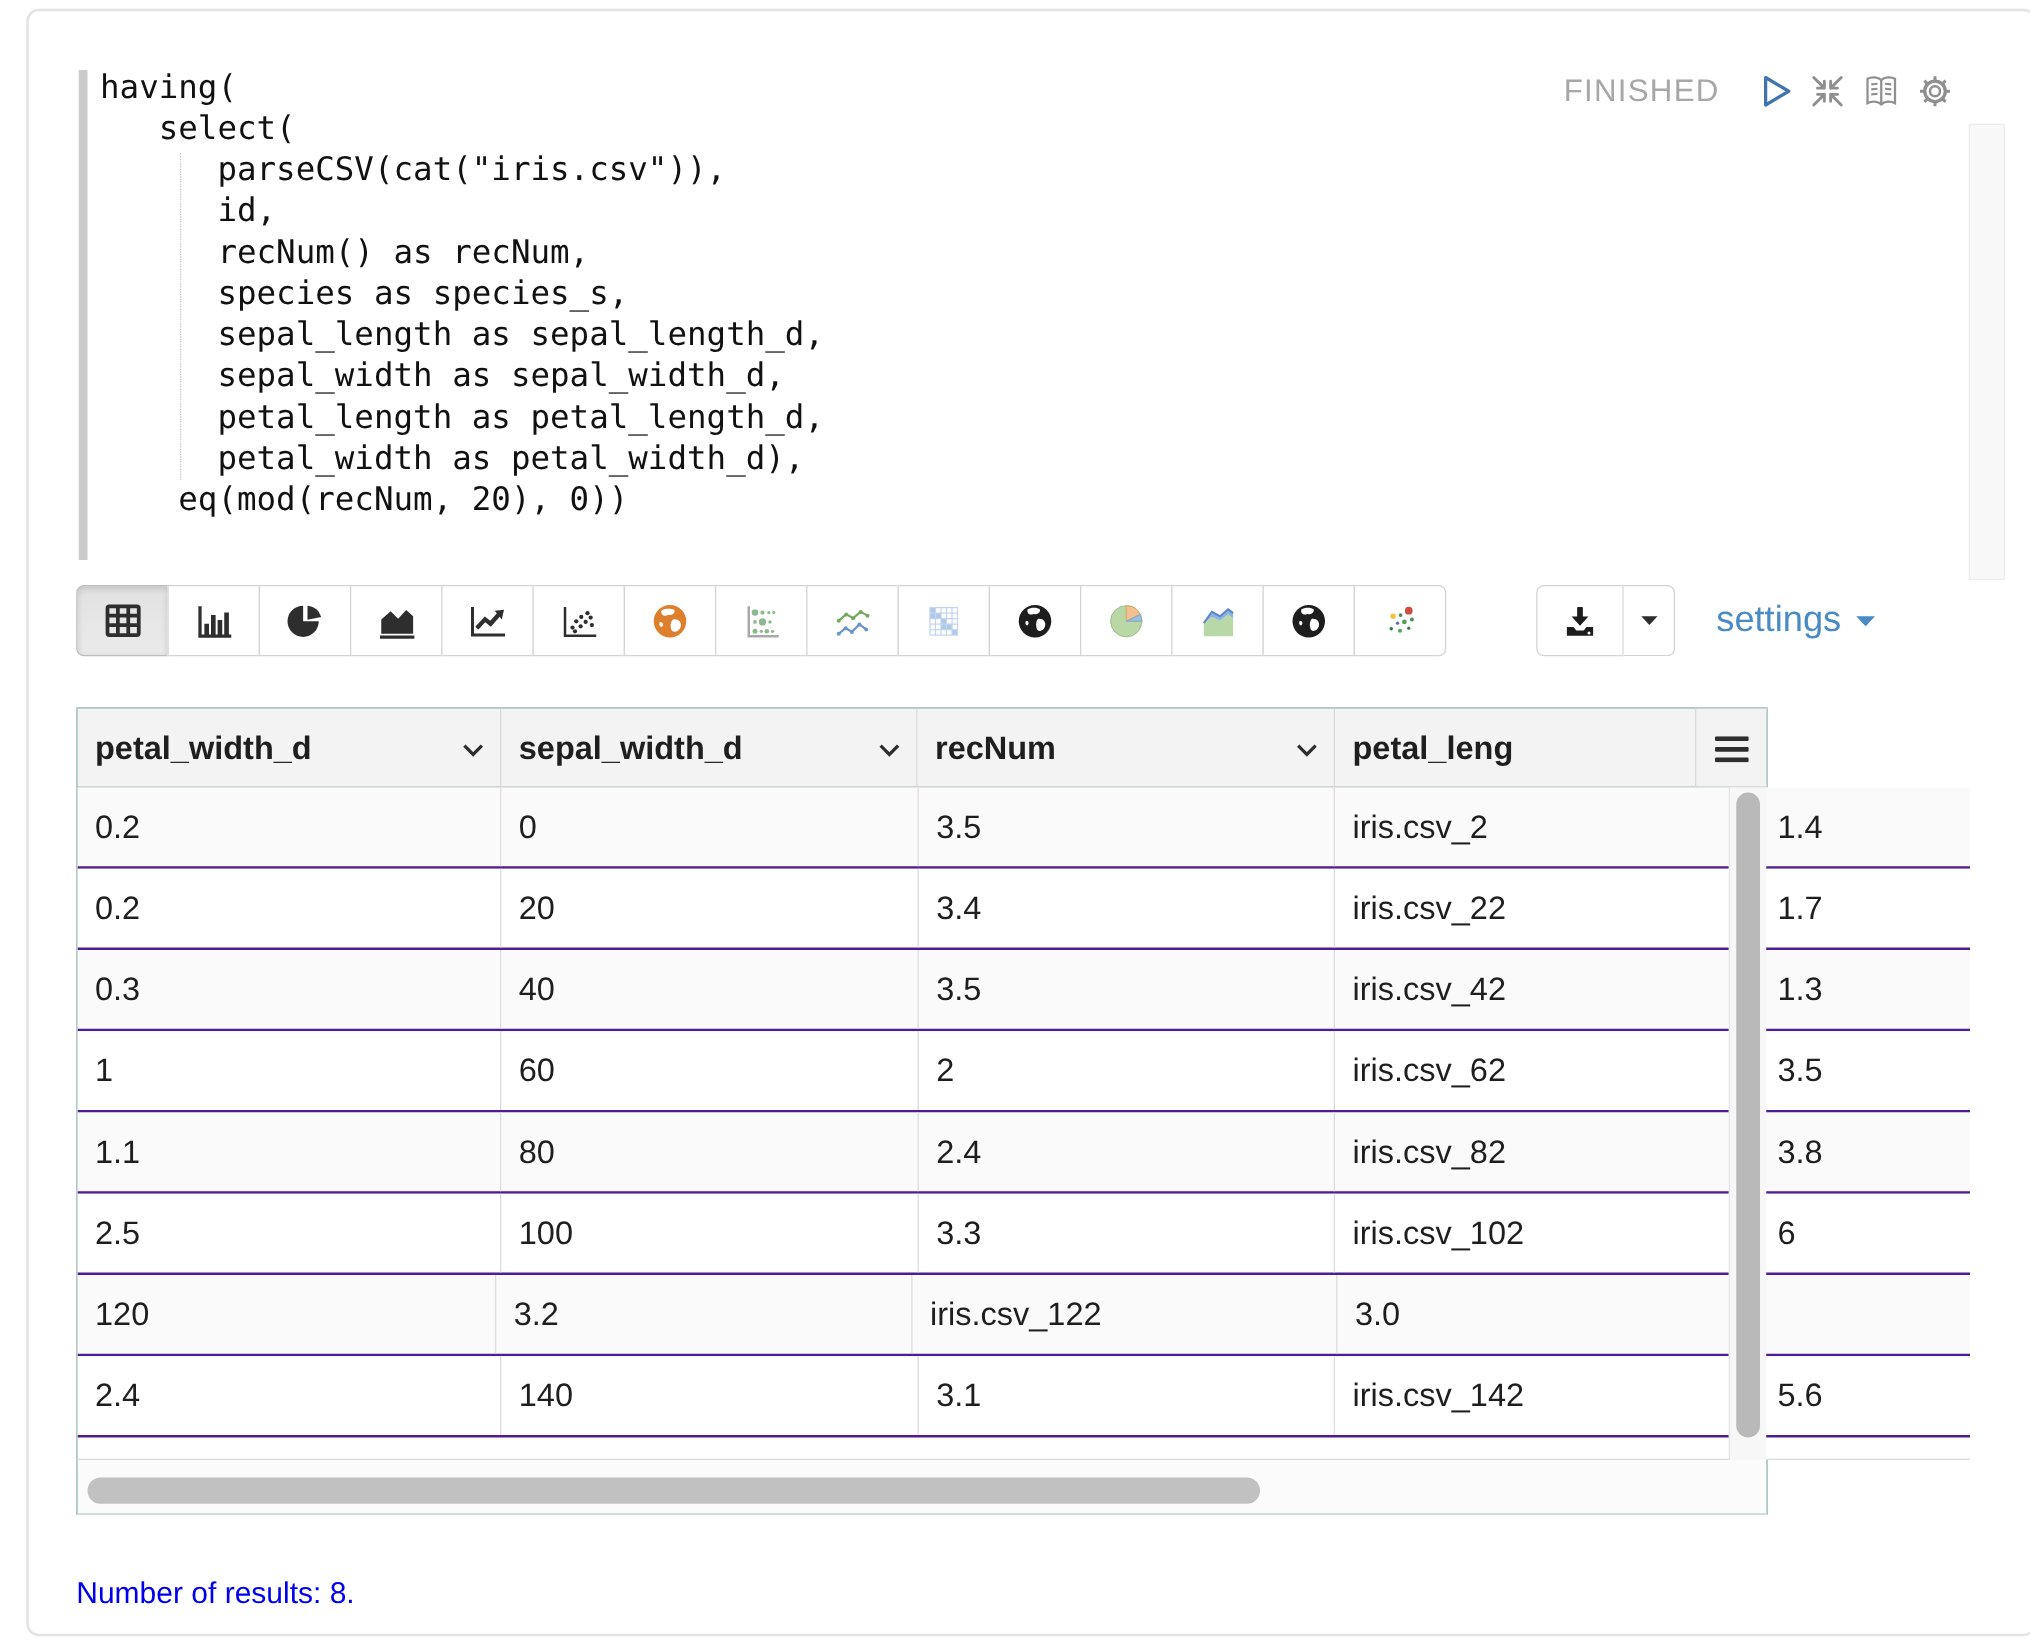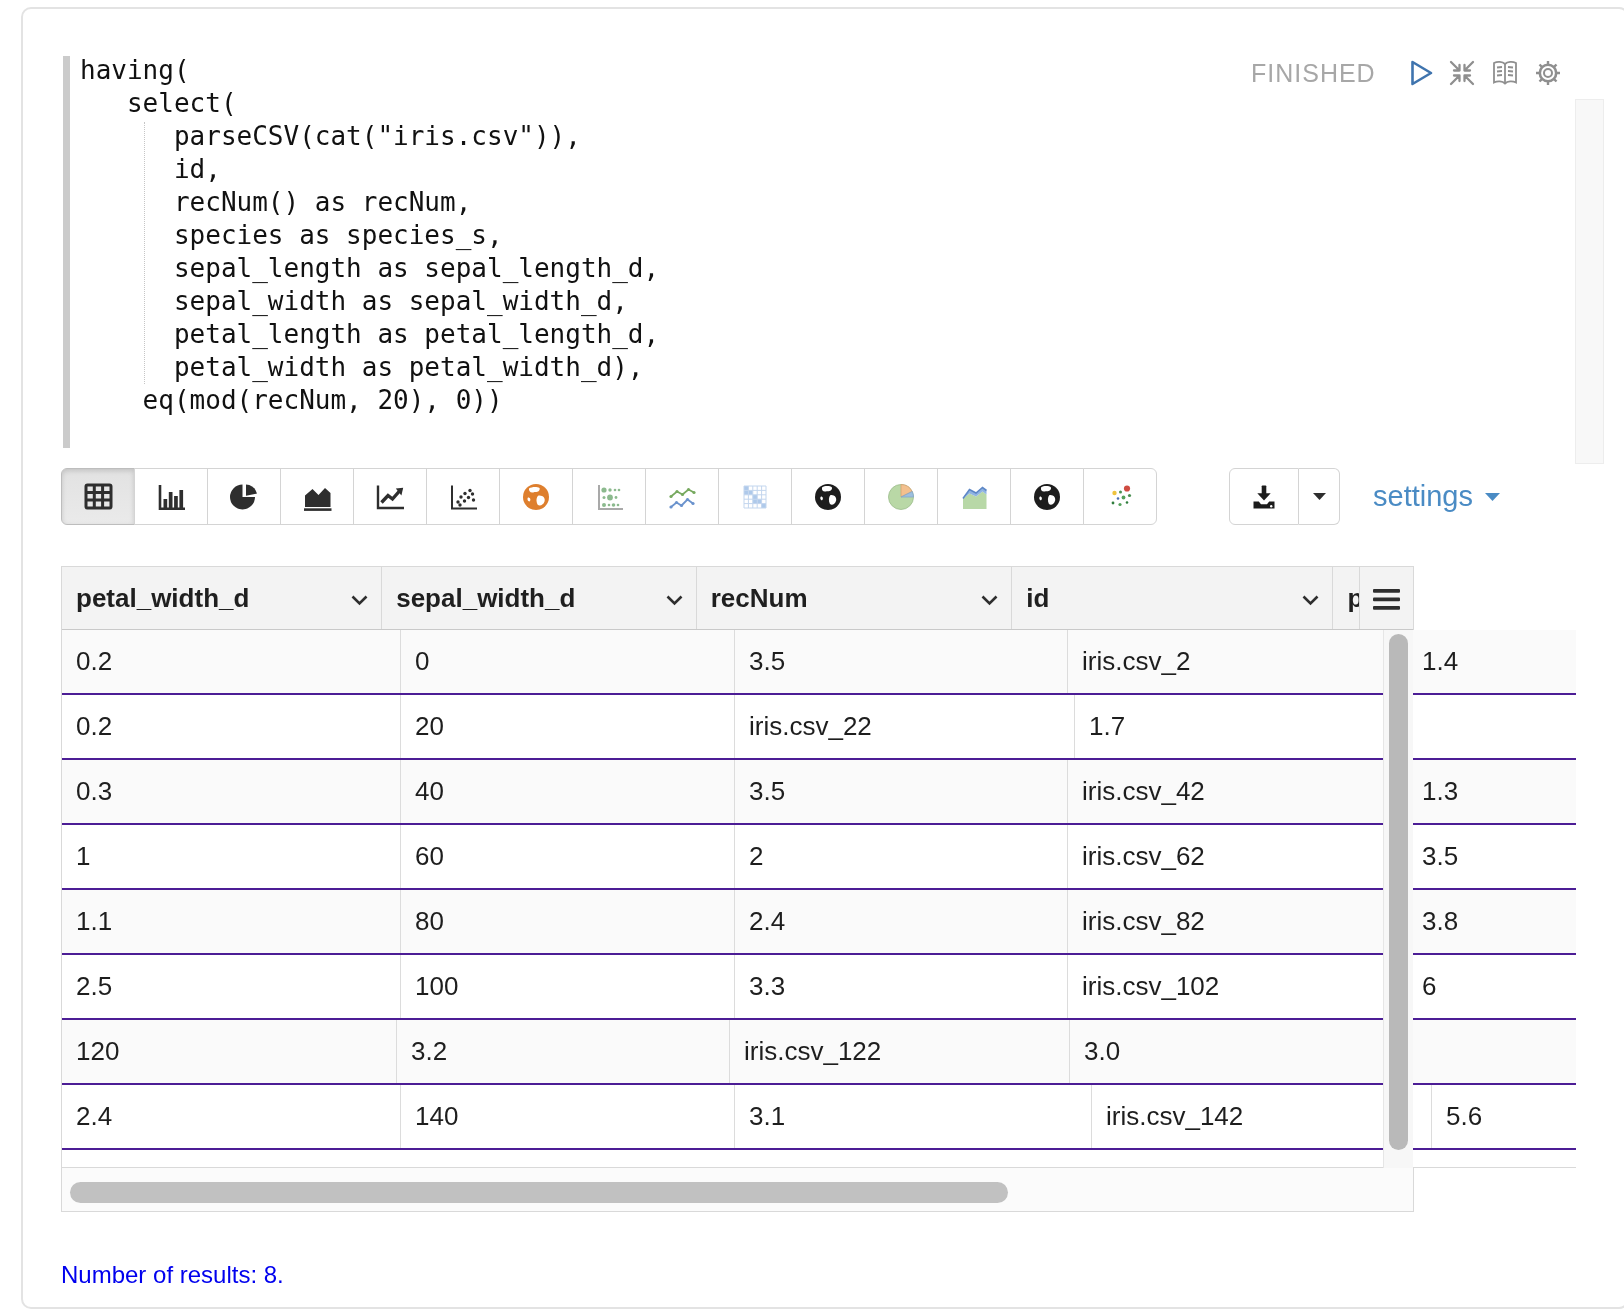"id" div.th { html: <div> <span>id</span> <span> <svg> <path></path> </svg> </span> </div> -> none }
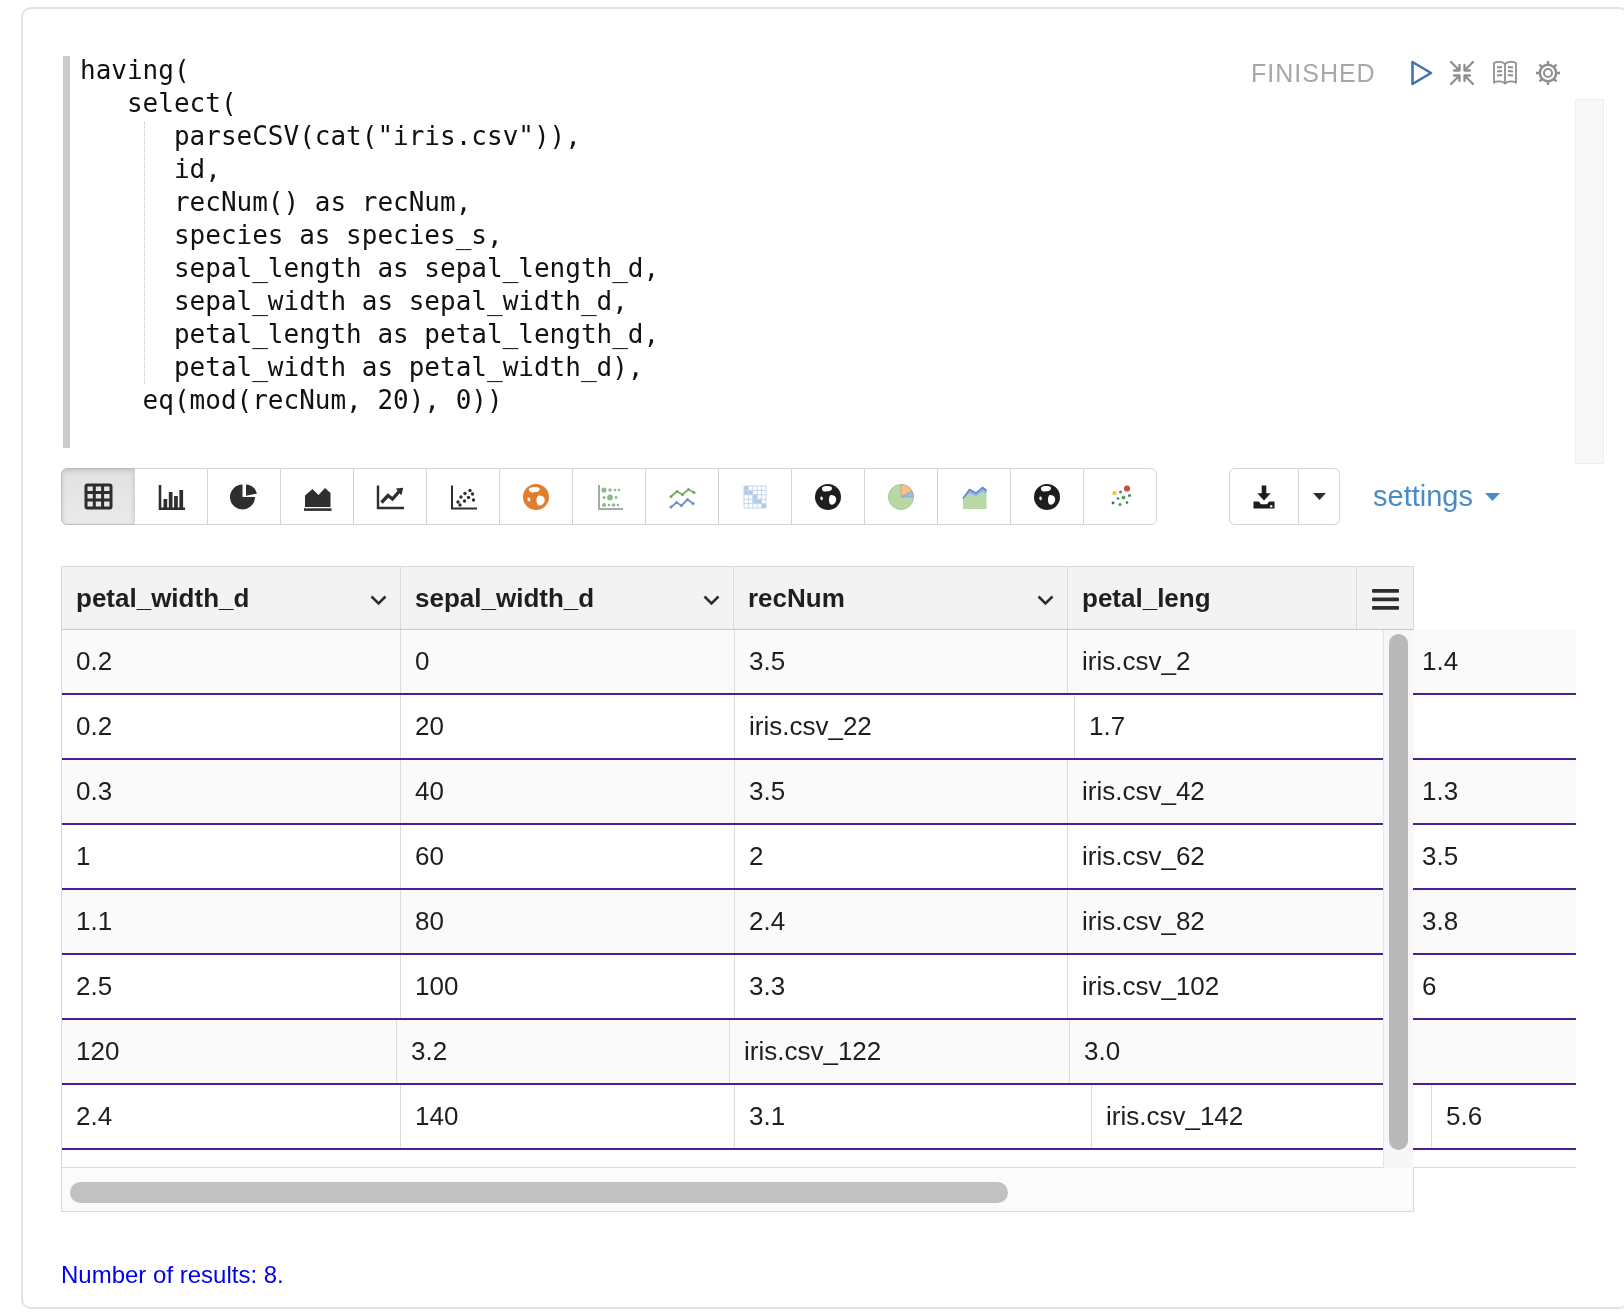"3.4" div.td { html: none -> <div>3.4</div> }
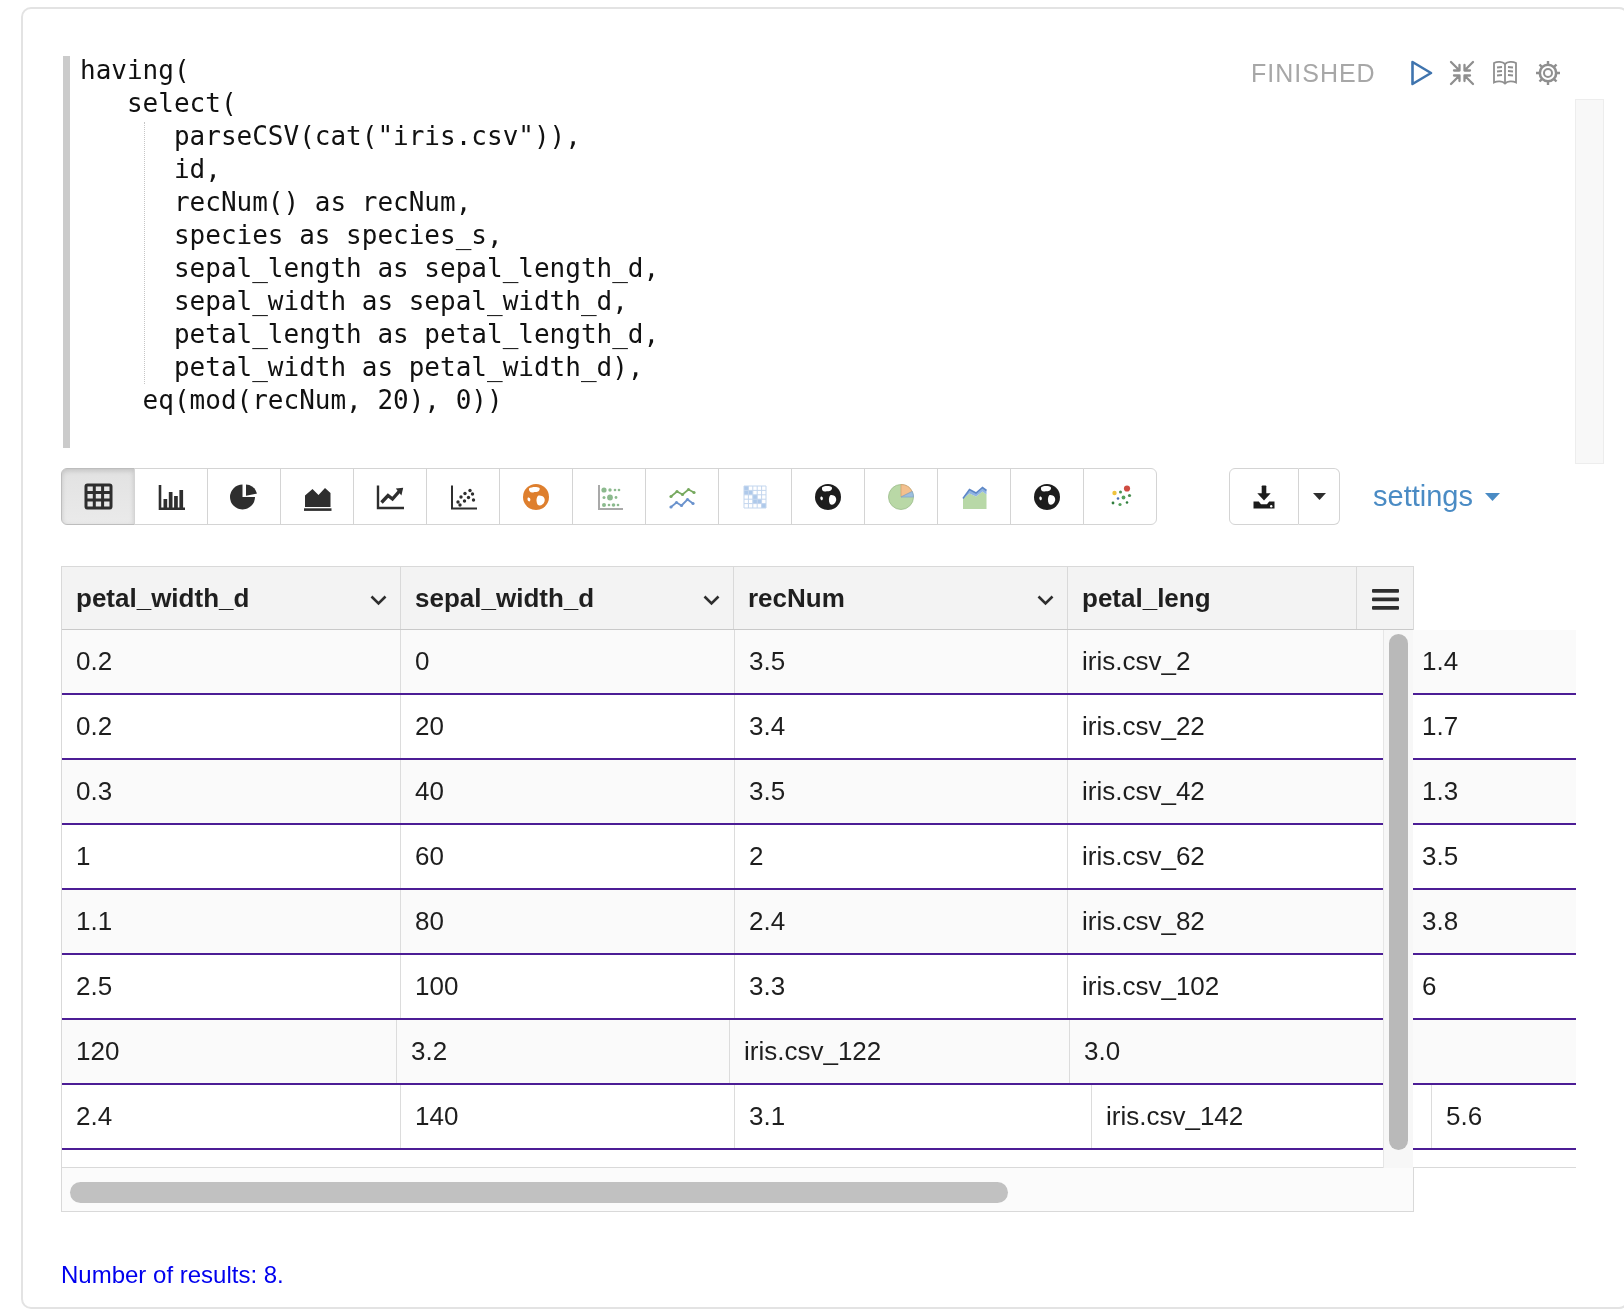"iris.csv_142" div.td { margin-left: 24px -> none }
